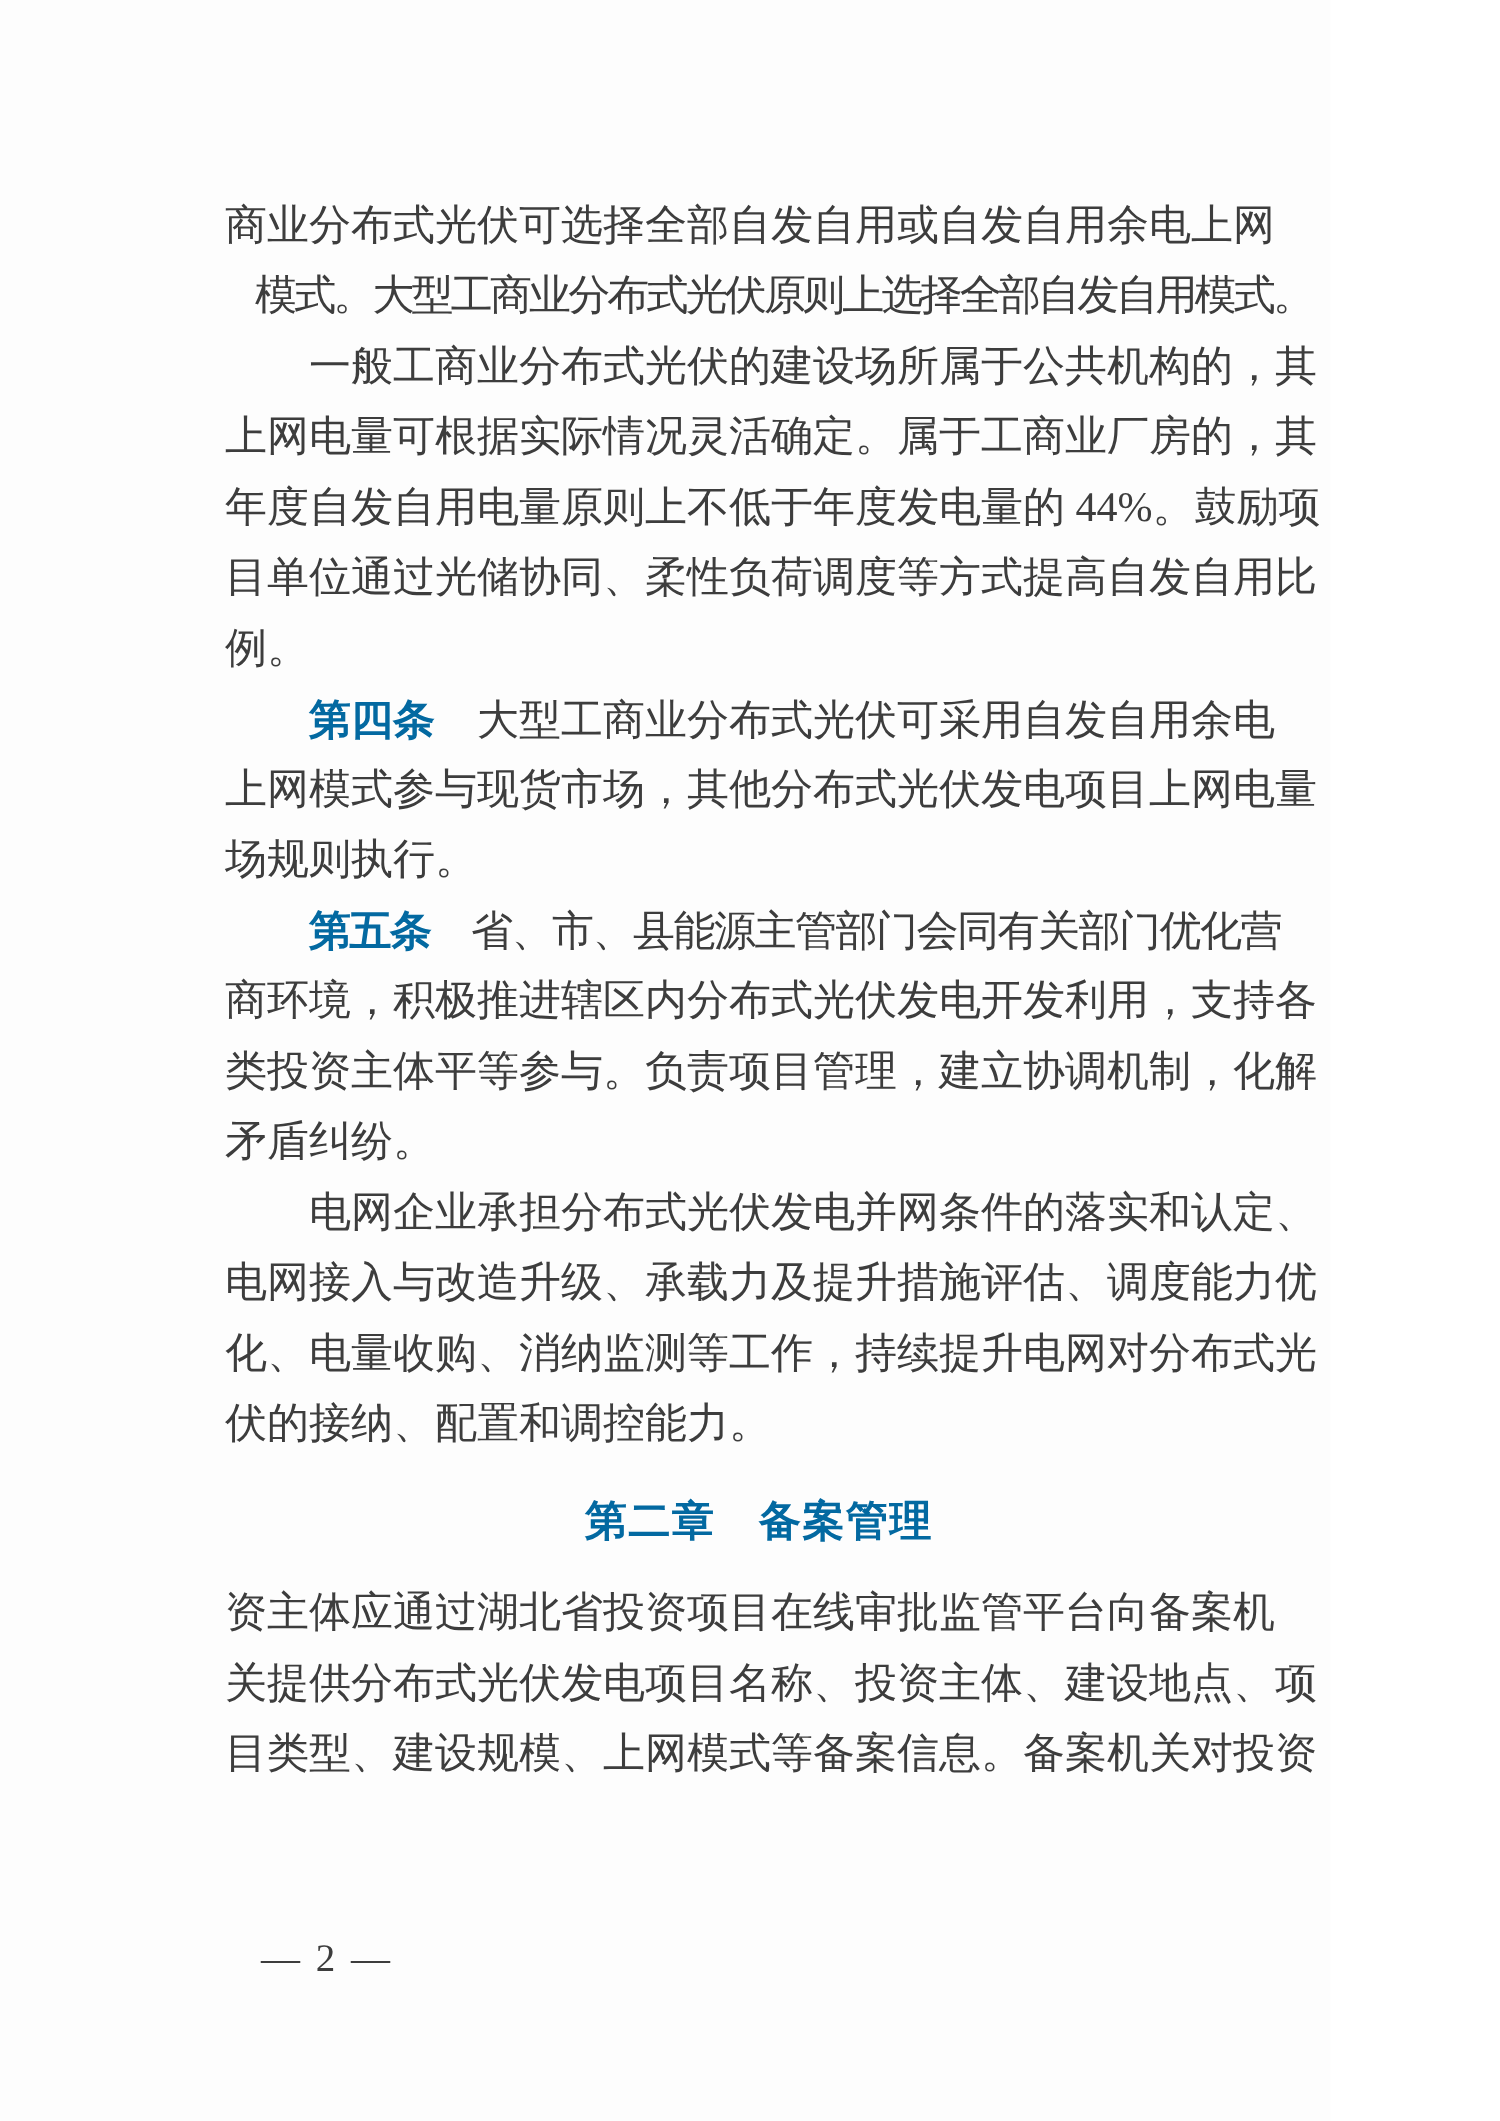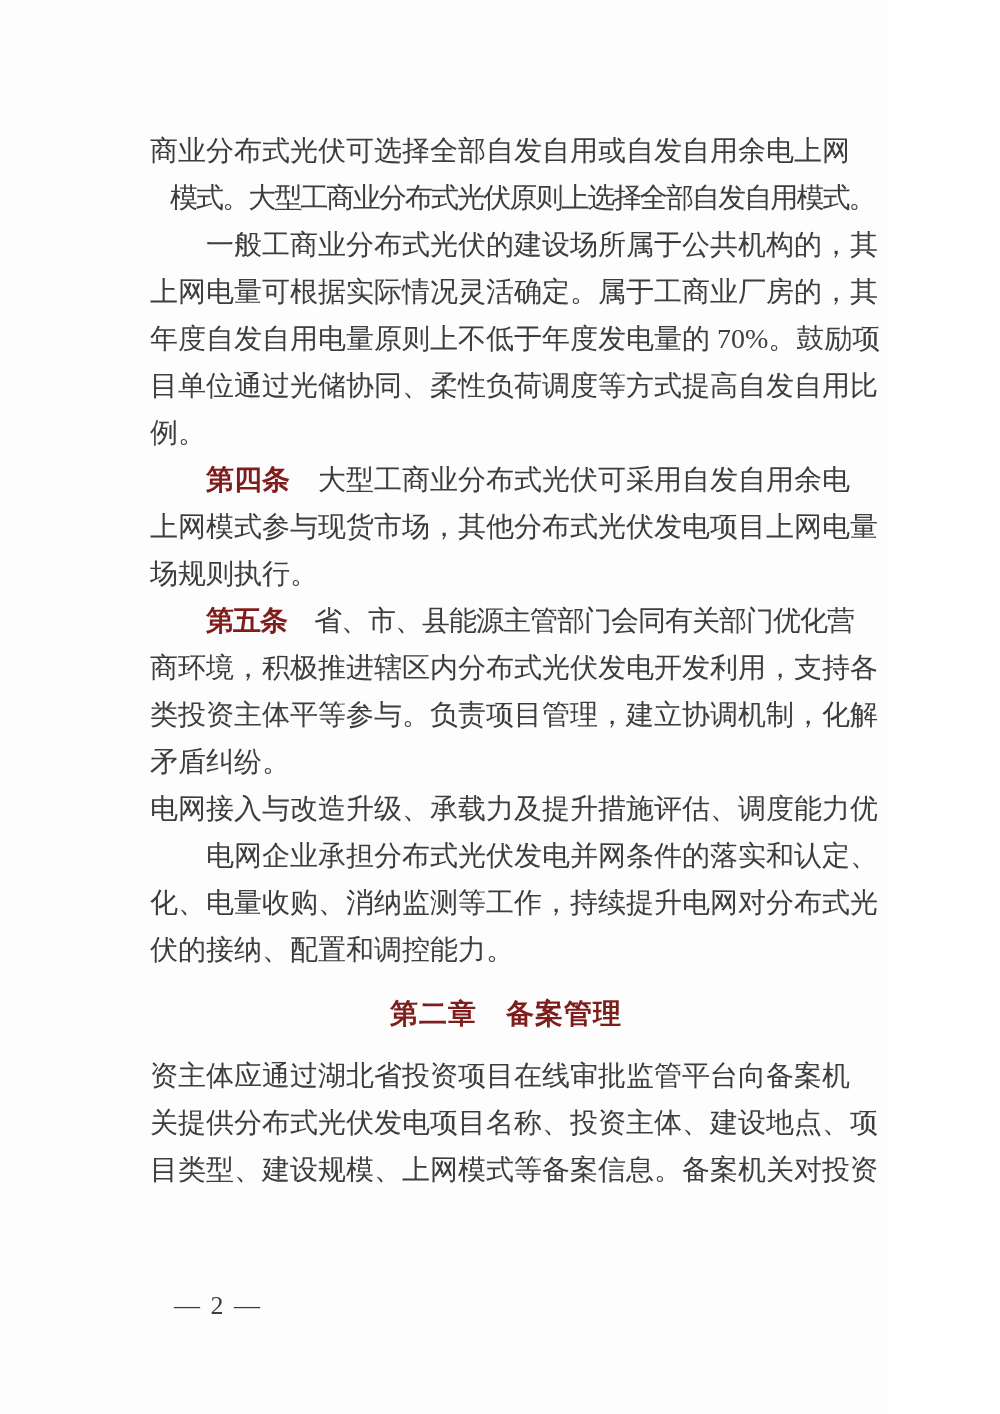"年度自发自用电量原则上不低于年度发电量的 70%。鼓励项" span { text: 70% -> 44% }
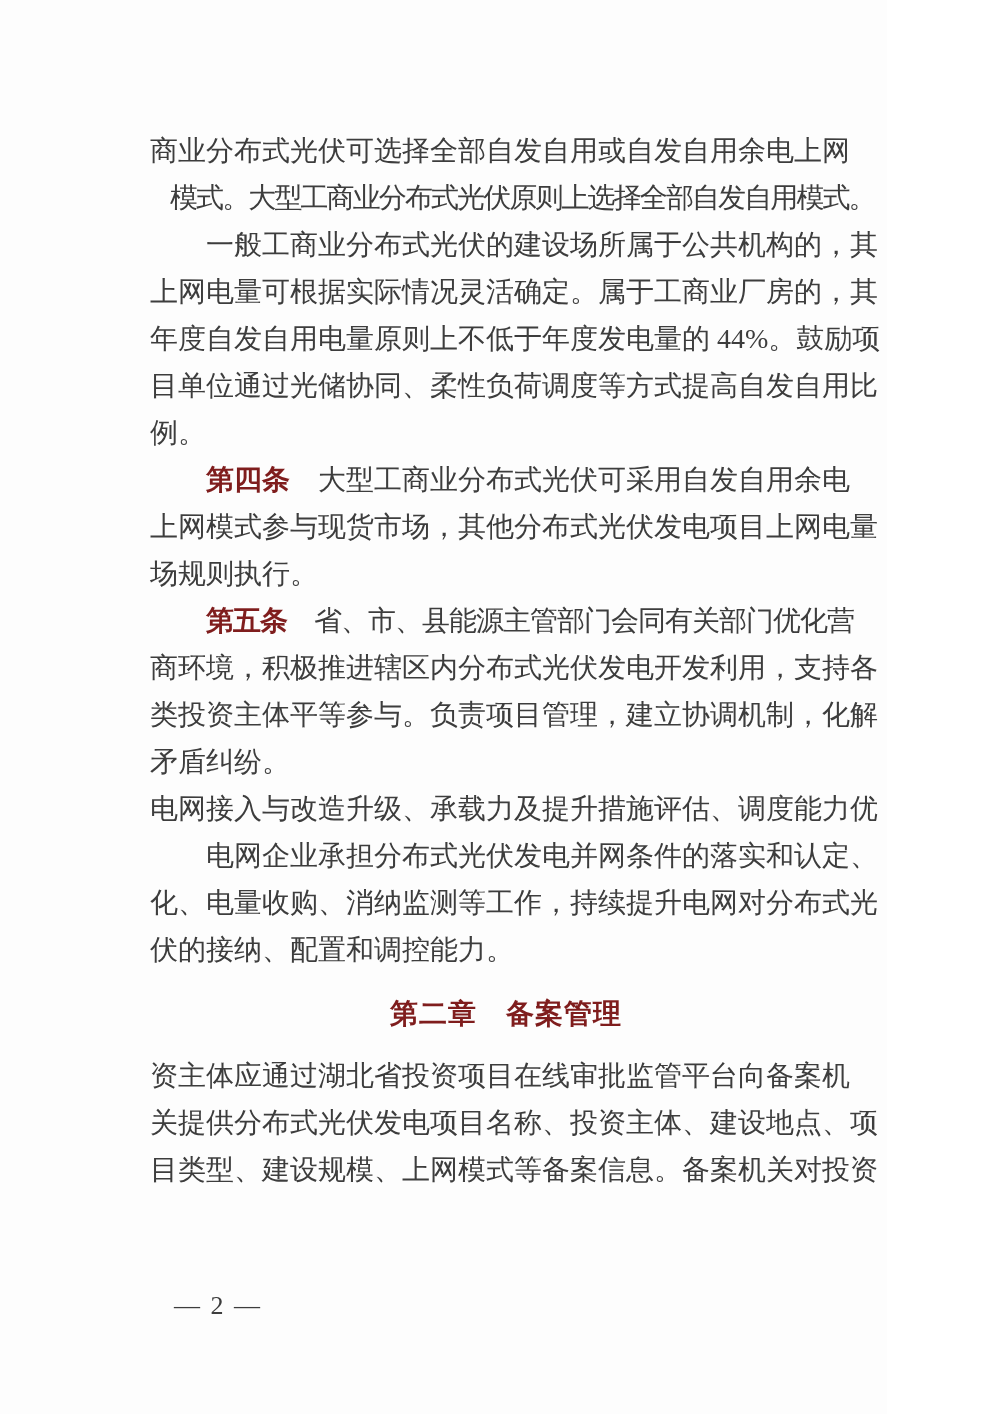"第四条" .line .bold { color: #7f1d1d -> #0369a1 }
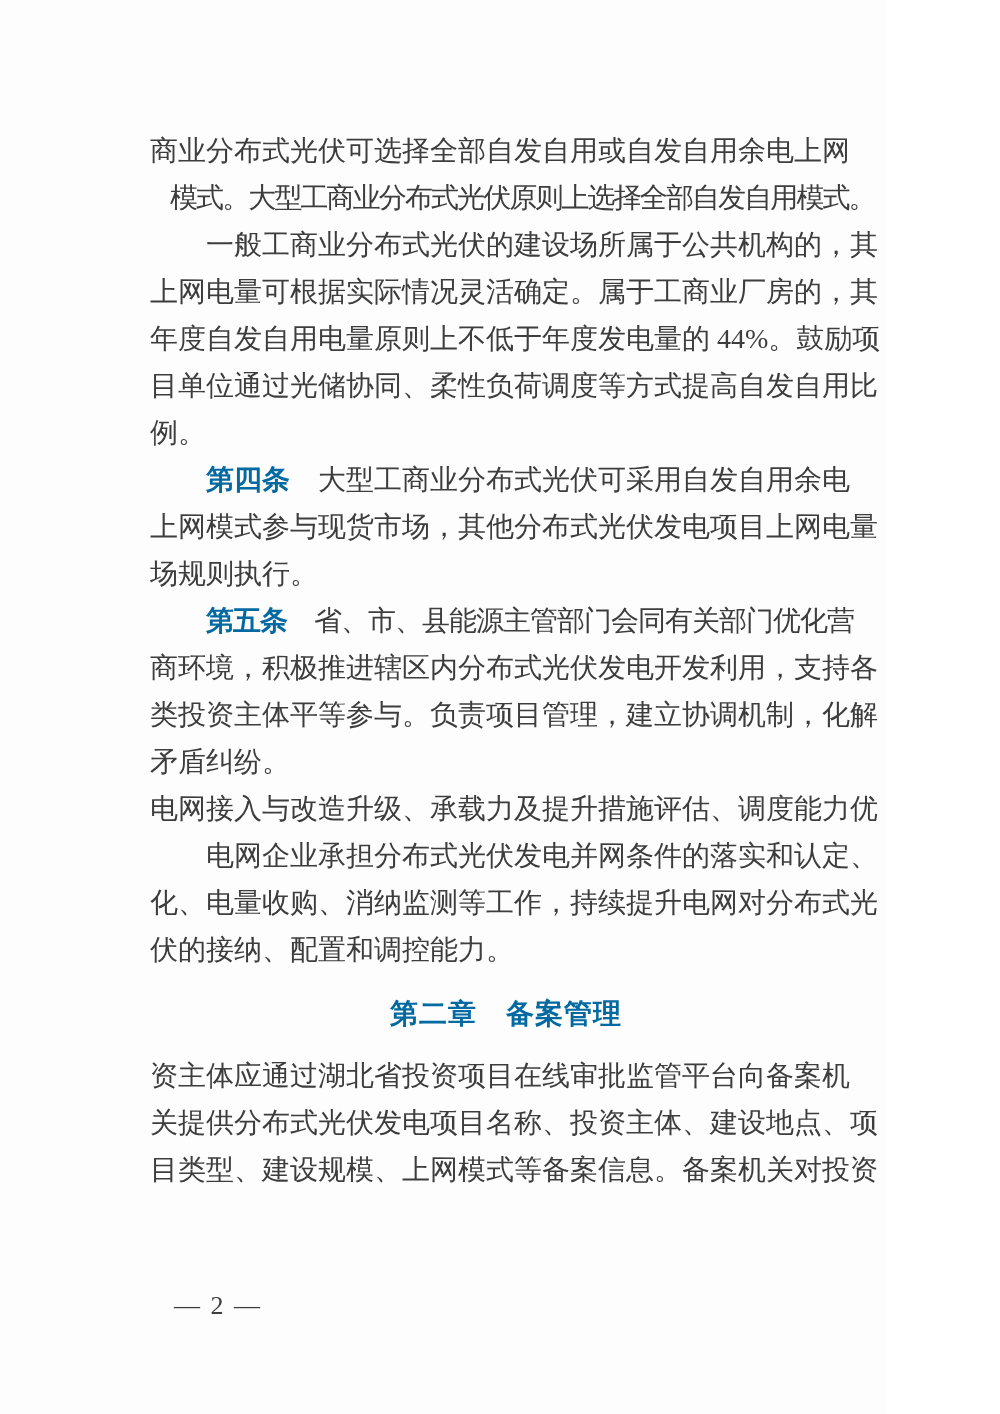"电网接入与改造升级、承载力及提升措施评估、调度能力优" div.line { order: before "电网企业承担分布式光伏发电并网条件的落实和认定、" -> after "电网企业承担分布式光伏发电并网条件的落实和认定、" }
